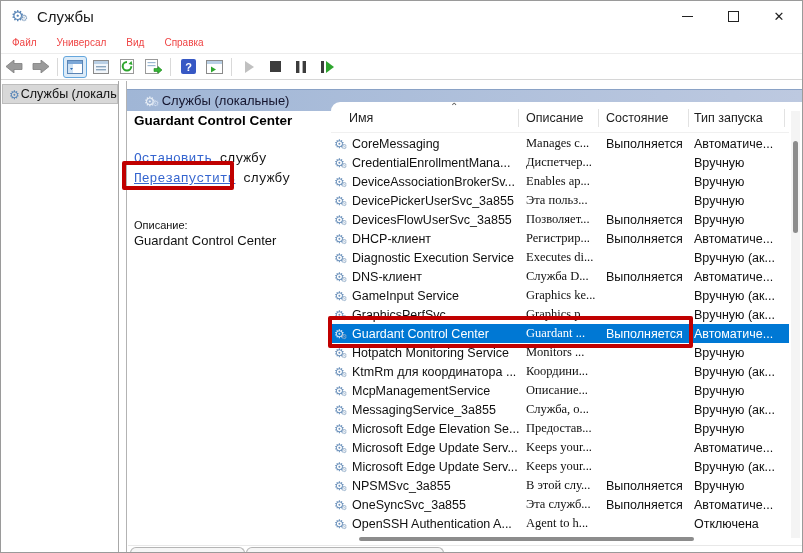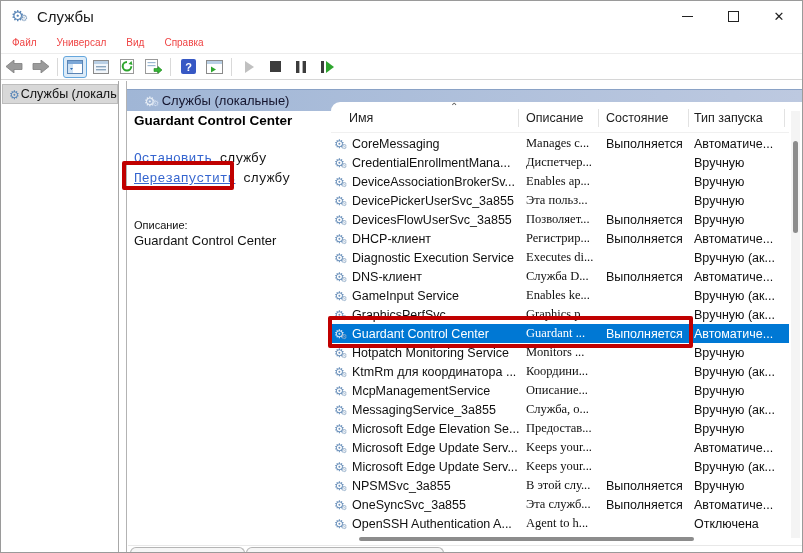"Enables ke..." span.cell { text: Enables -> Graphics }
